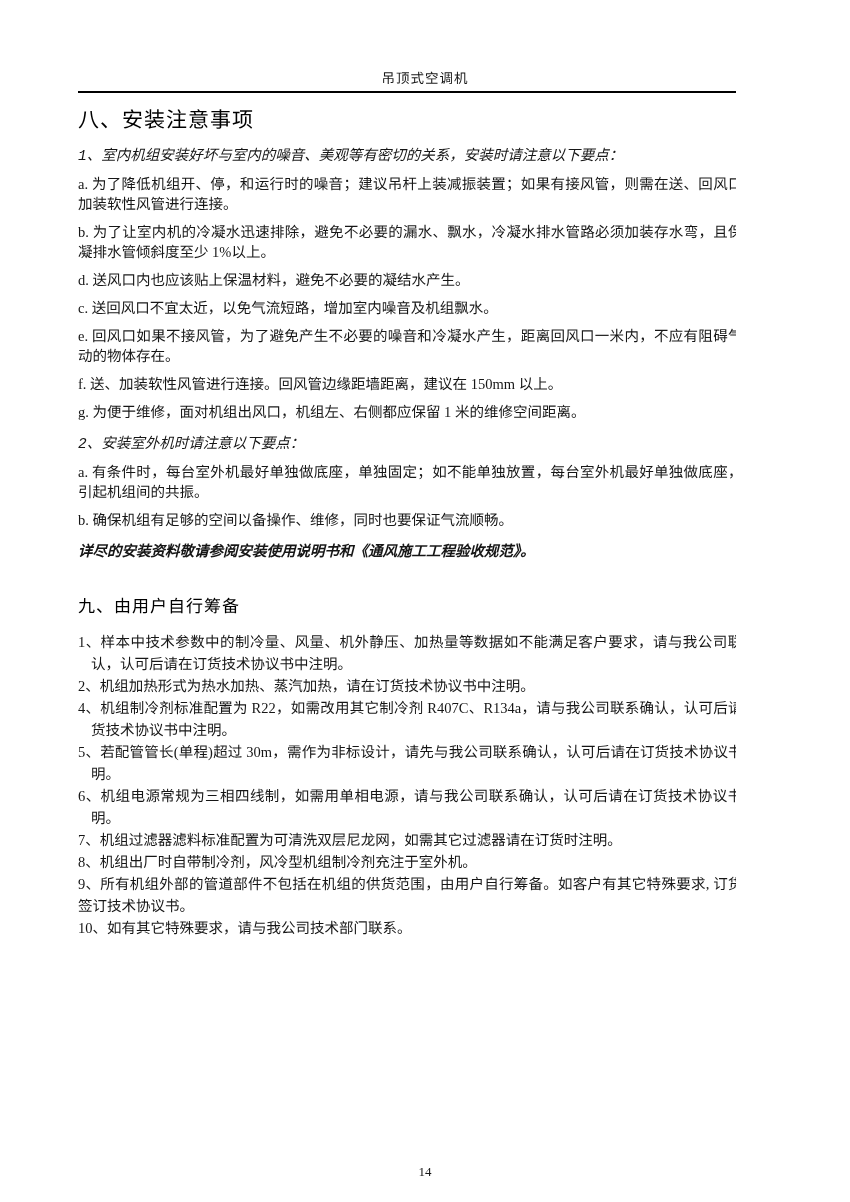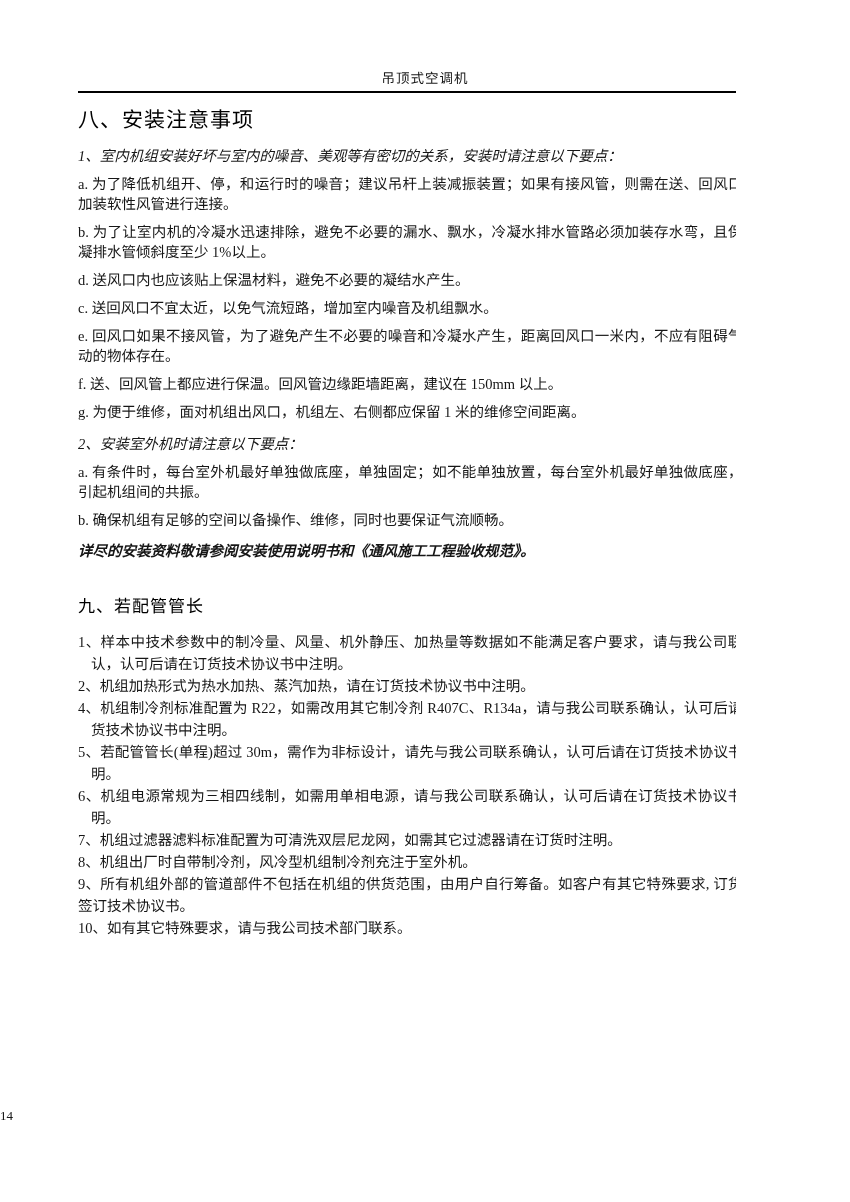"1、室内机组安装好坏与室内的噪音、美观等有密切的关系，安装时请注意以下要点：" .para.intro { font-family: none -> Liberation Mono, monospace }
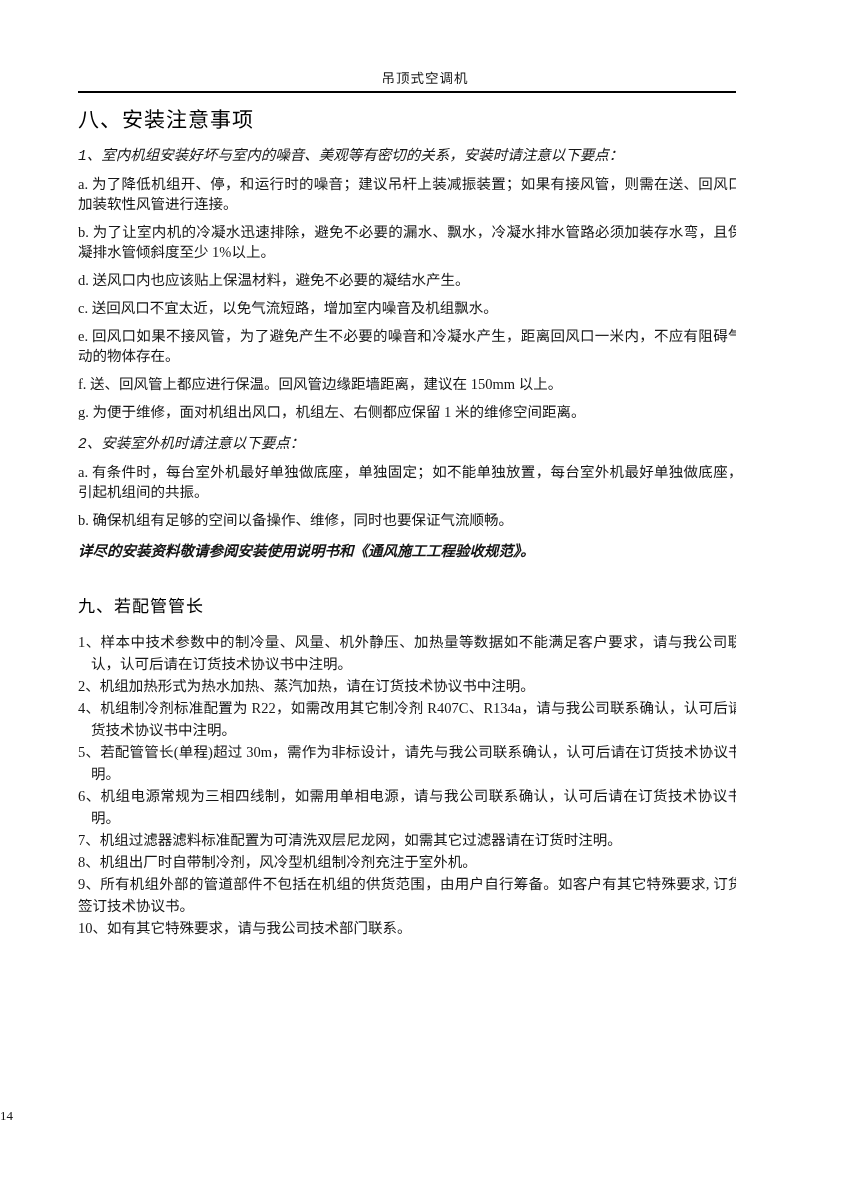"f. 送、回风管上都应进行保温。回风管边缘距墙距离，建议在 150mm 以上。" p.para { text: 回风管上都应进行保温 -> 加装软性风管进行连接 }
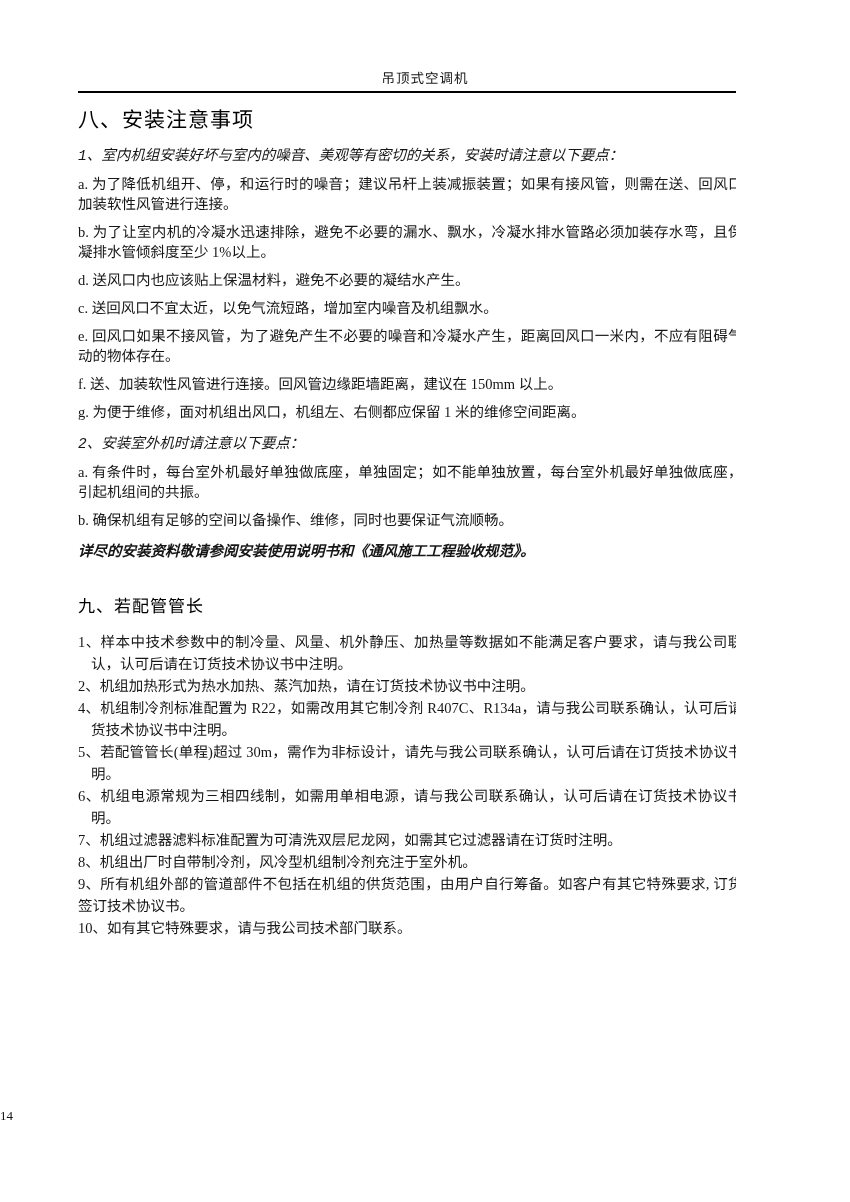"九、若配管管长" h2.sec-title { text: 若配管管长 -> 由用户自行筹备 }
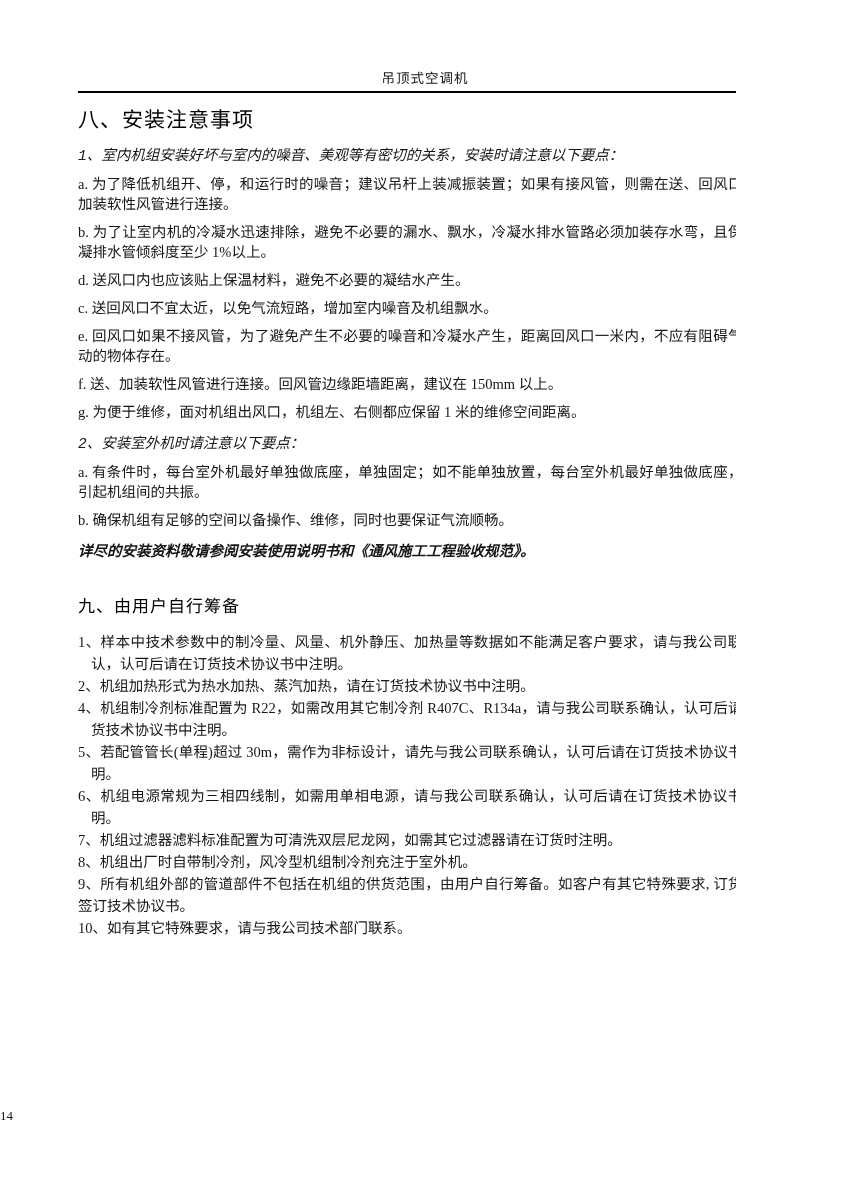"14" .footer { text-align: left -> center; top: 1108px -> 1164px }
